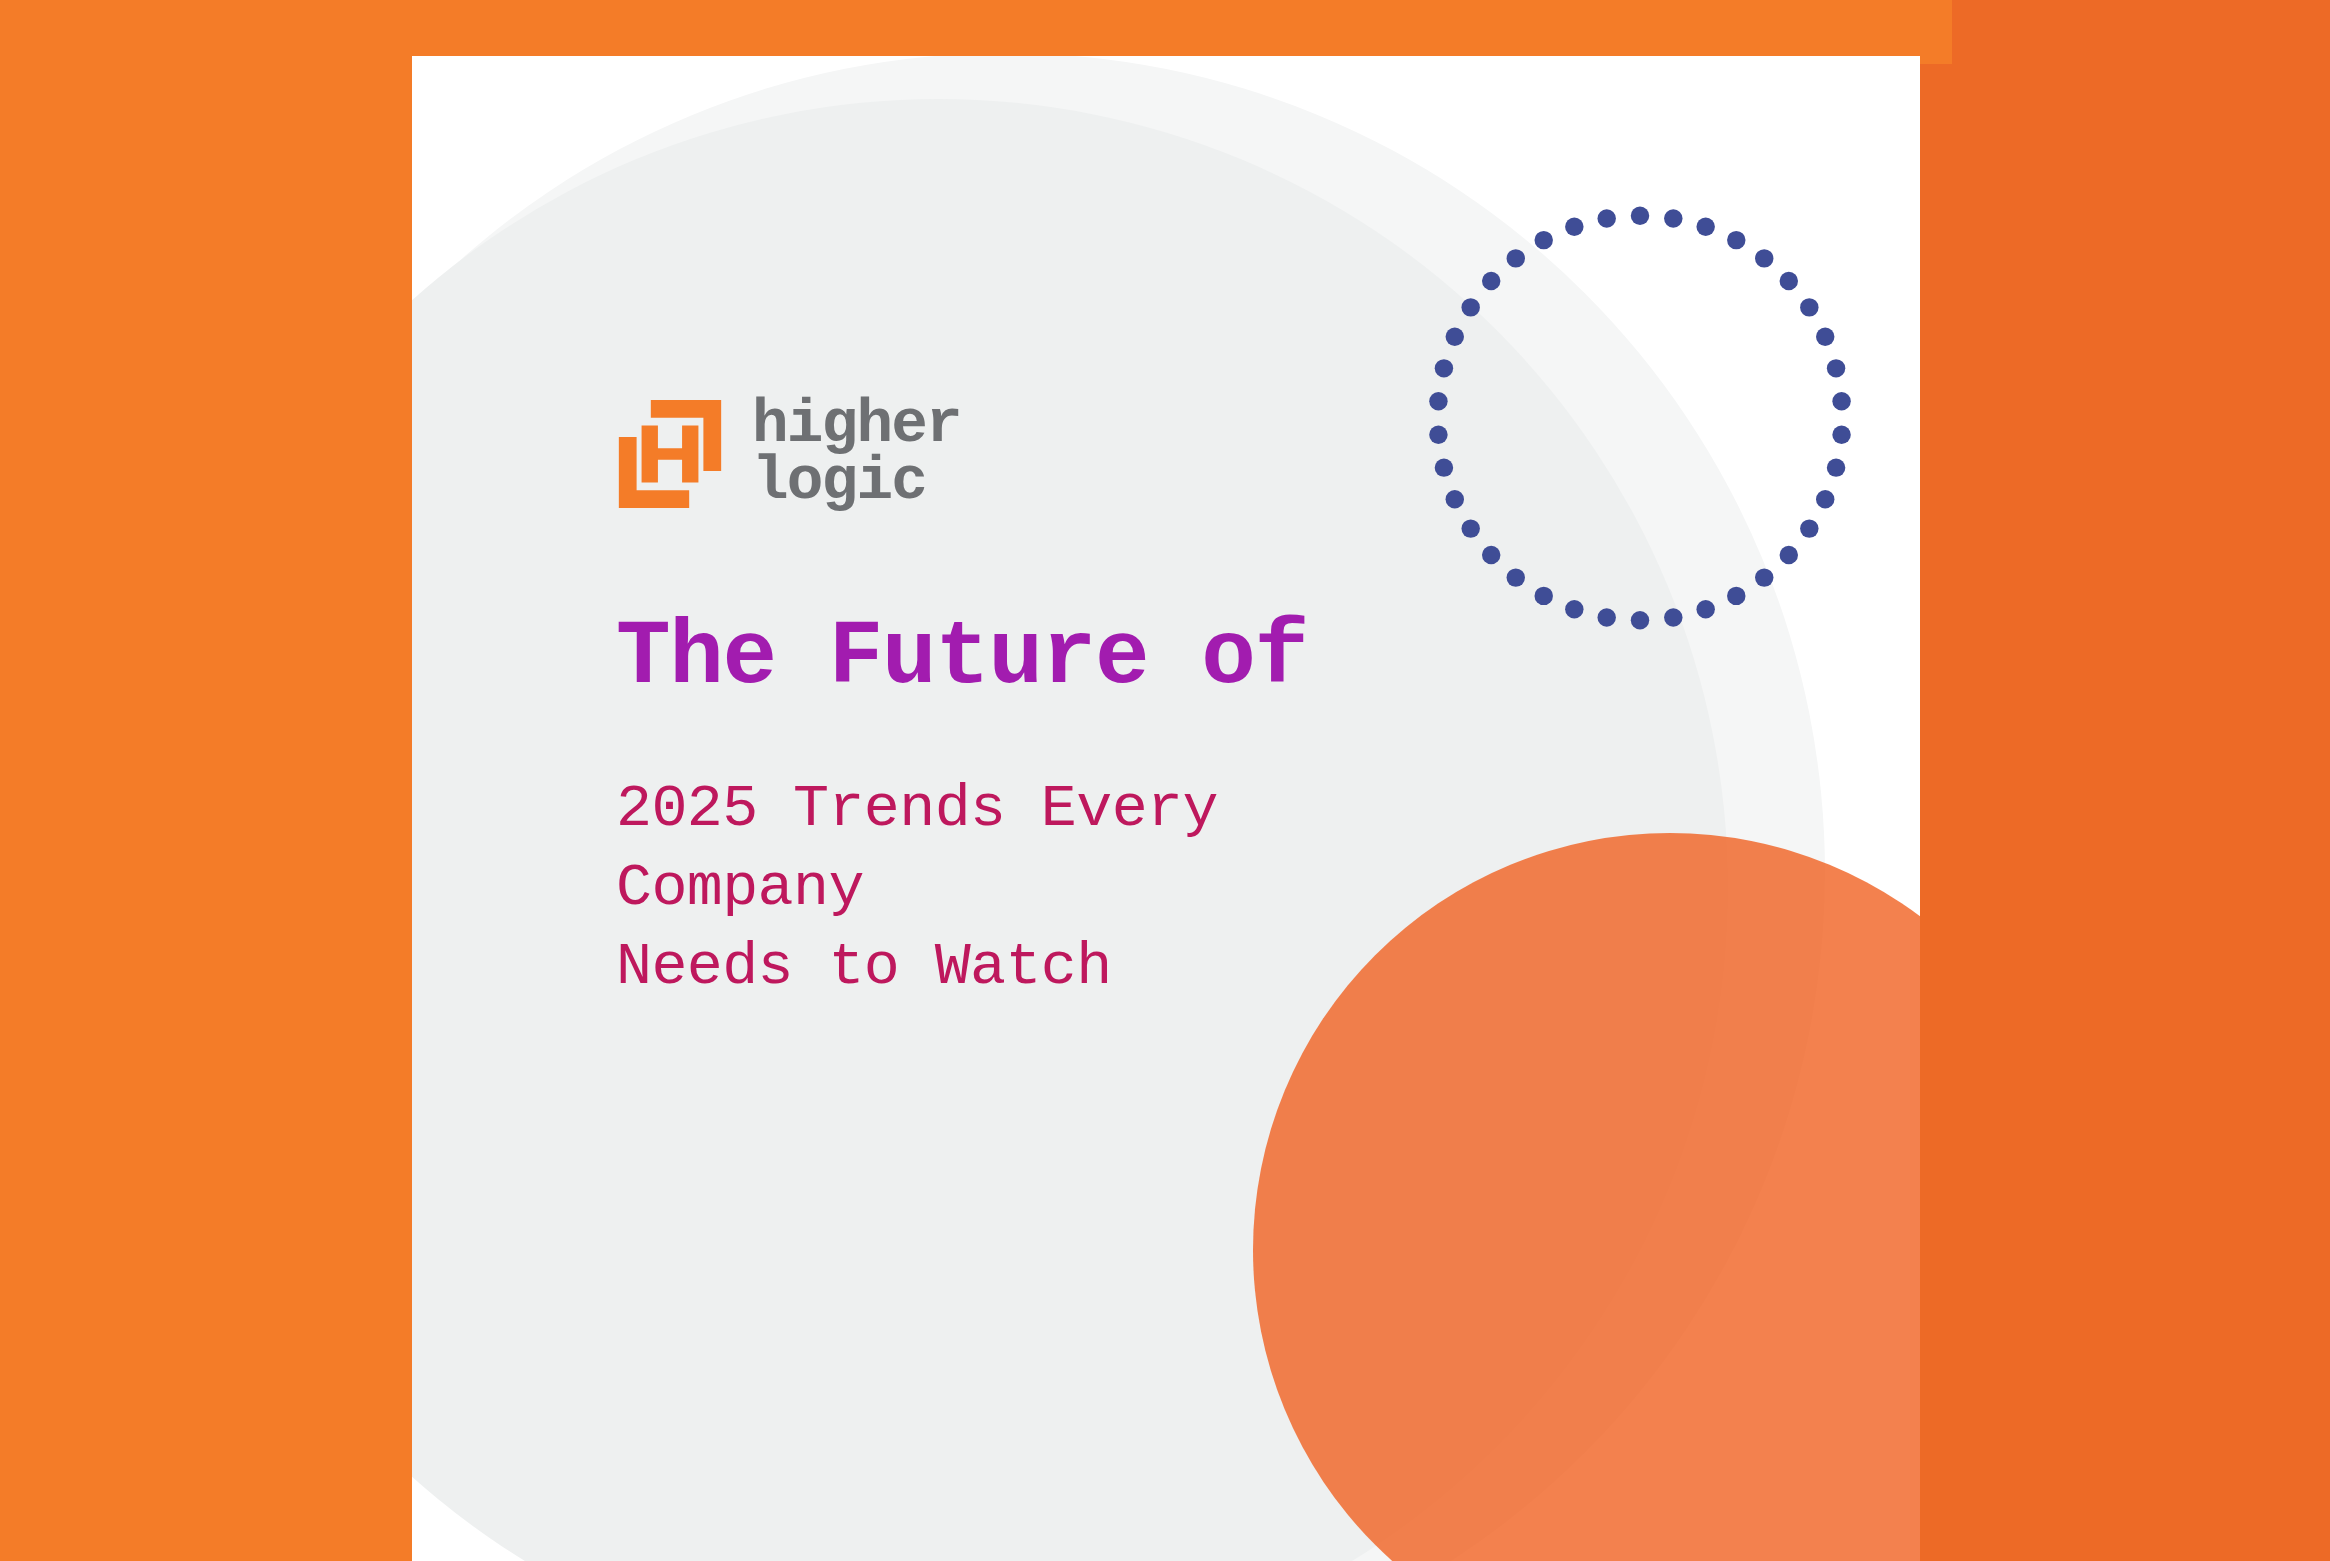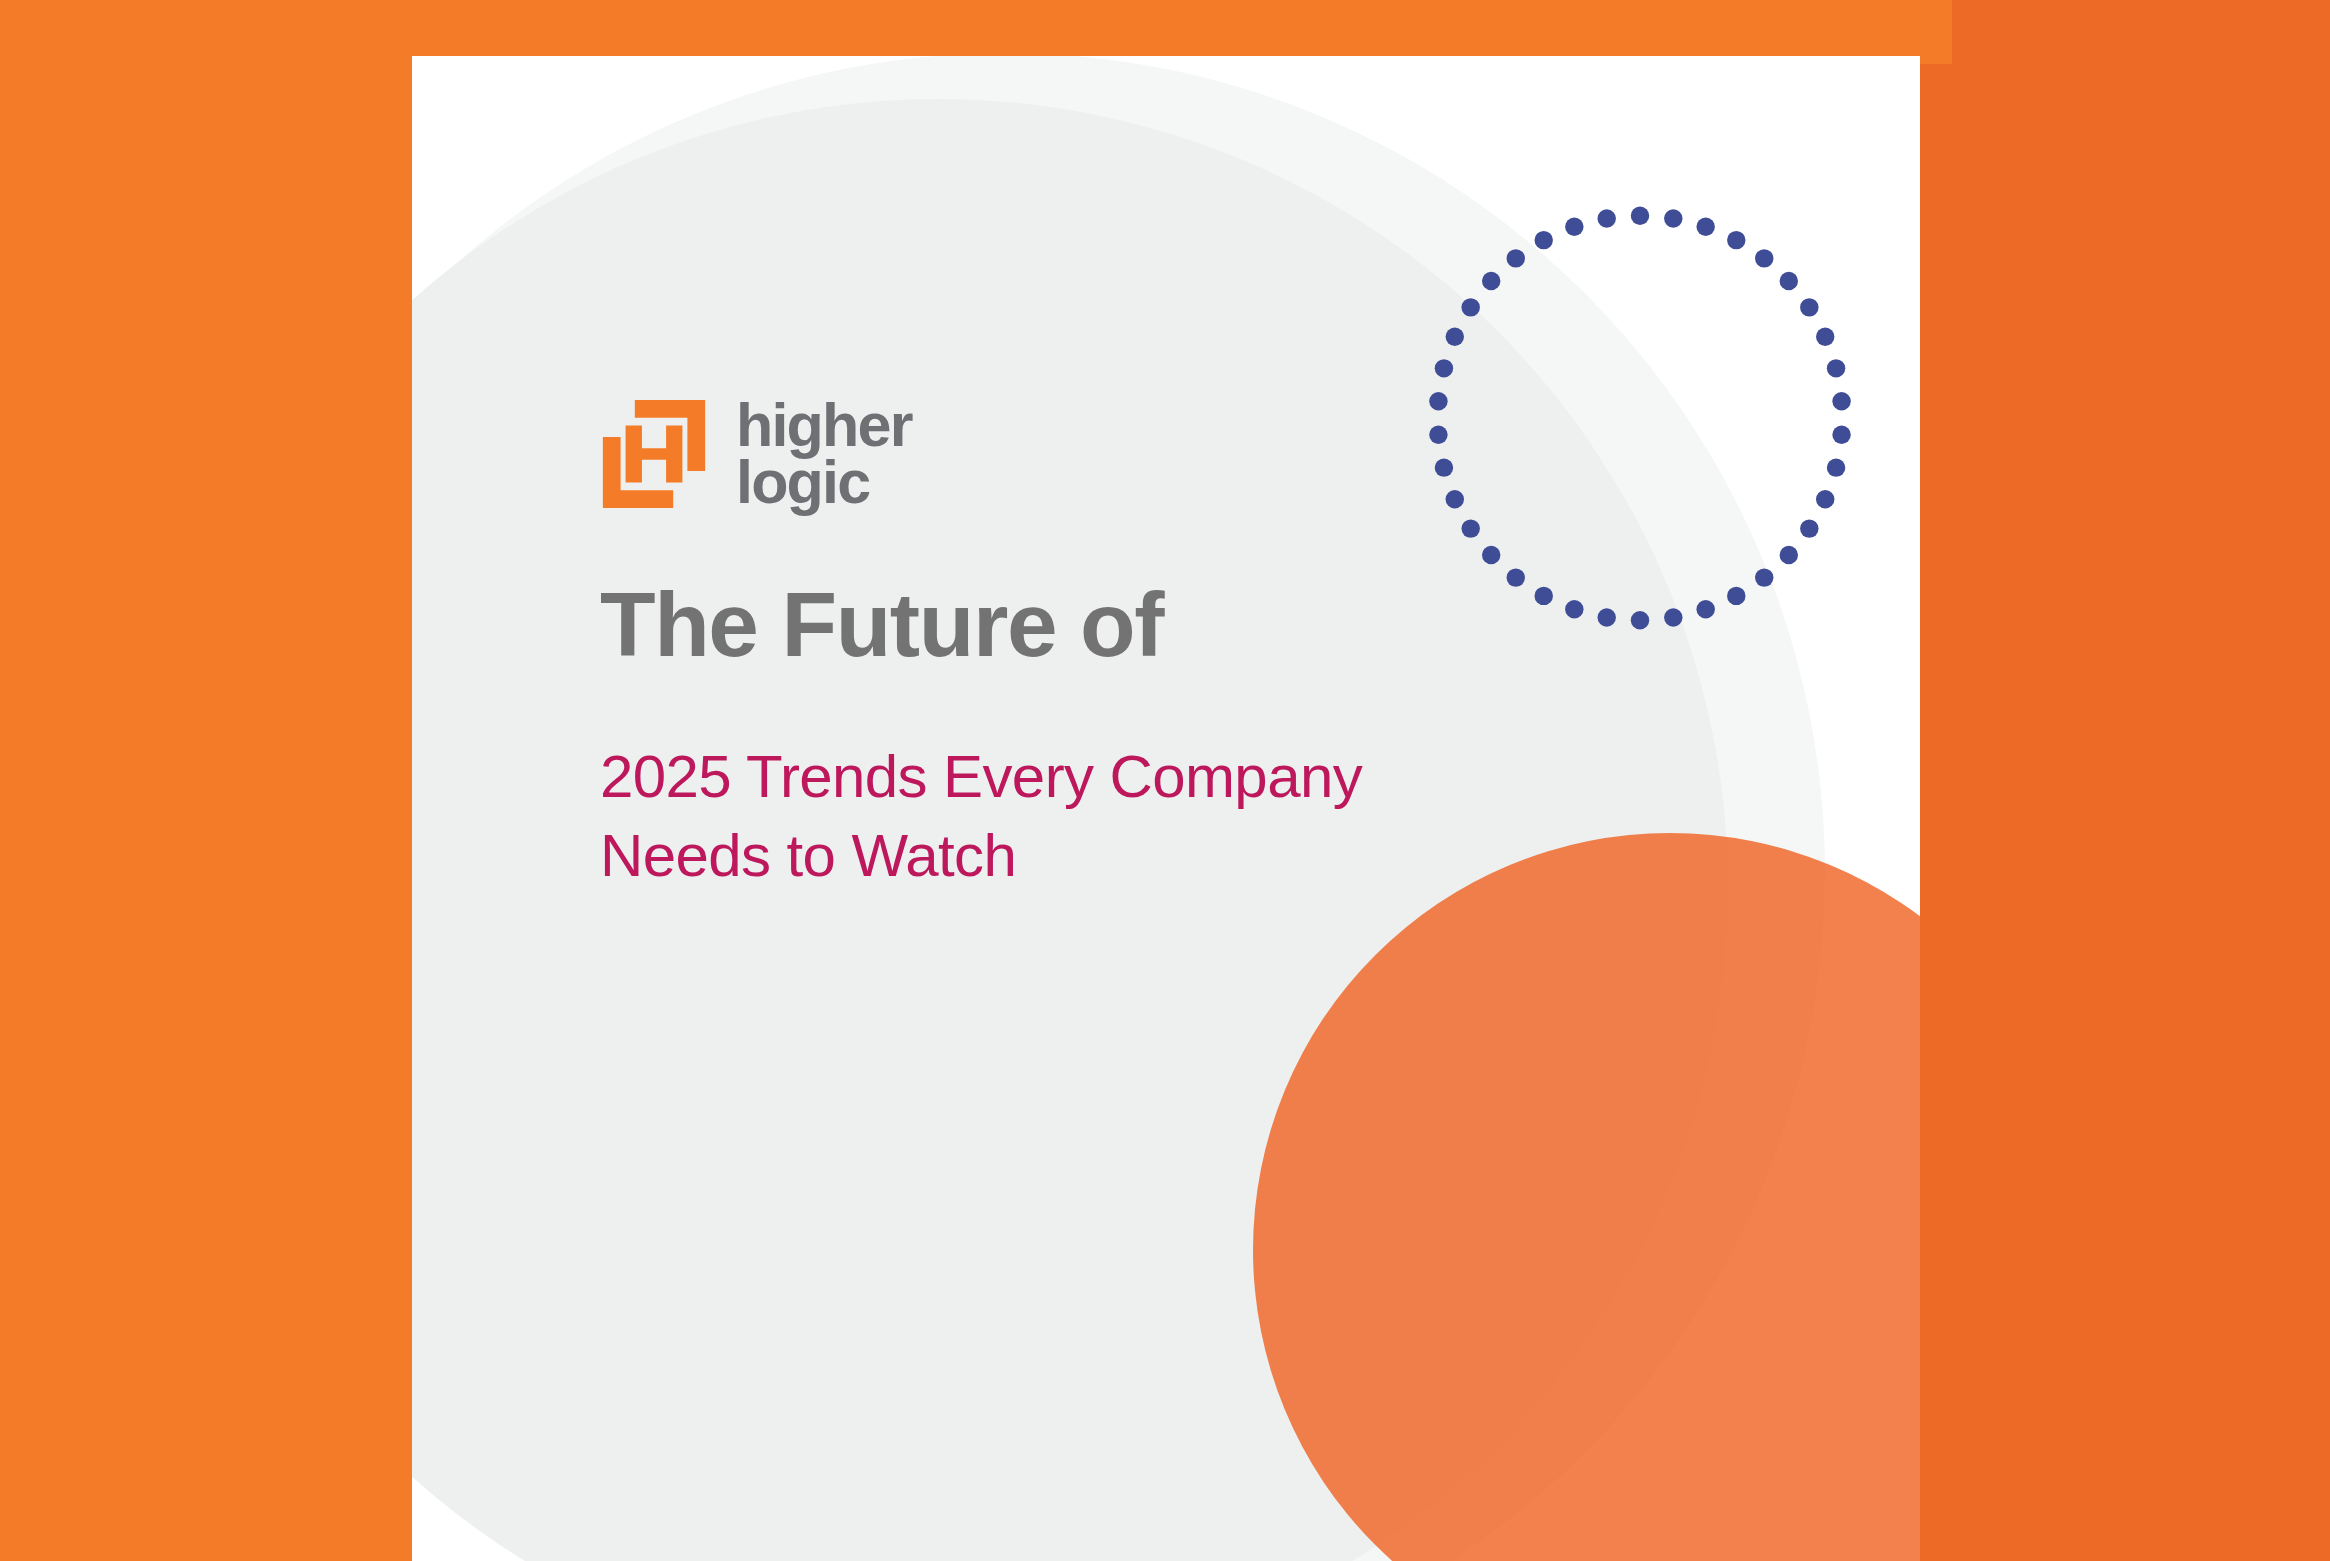"higher" .content { font-family: none -> Liberation Mono, monospace; left: 188px -> 204px }
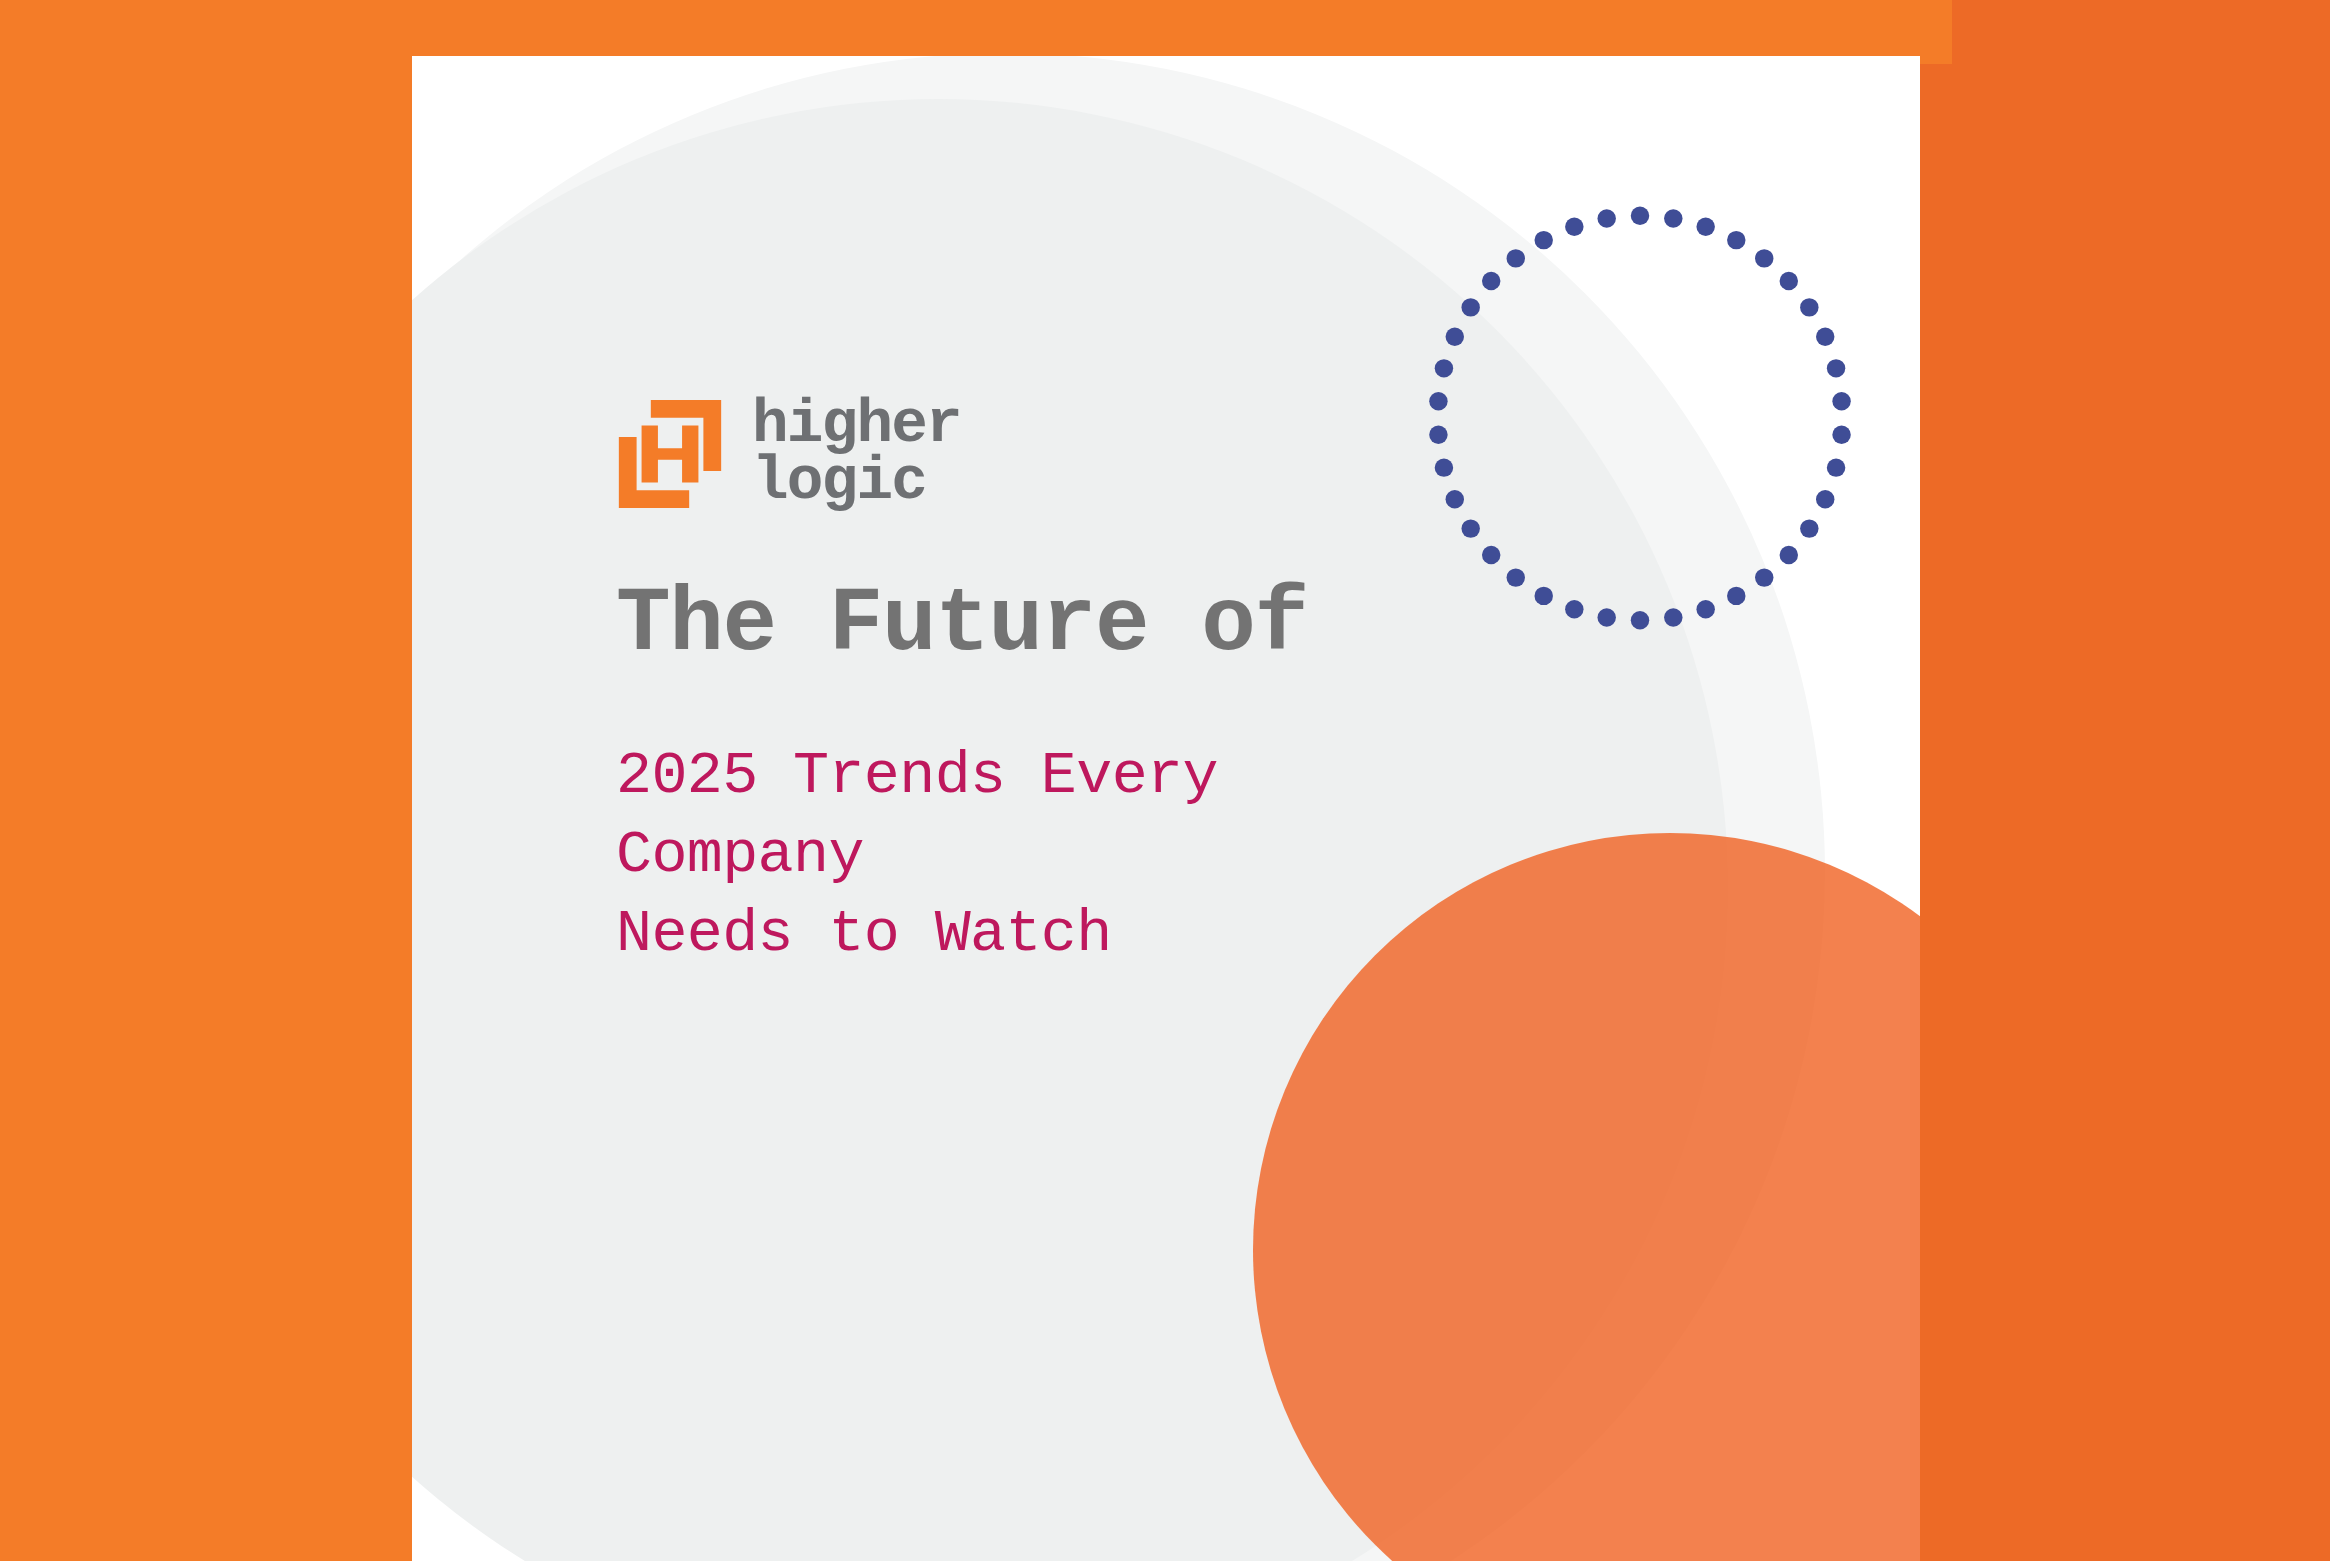"The Future of" .headline { color: #737373 -> #a21caf; margin-top: 63px -> 96px }
